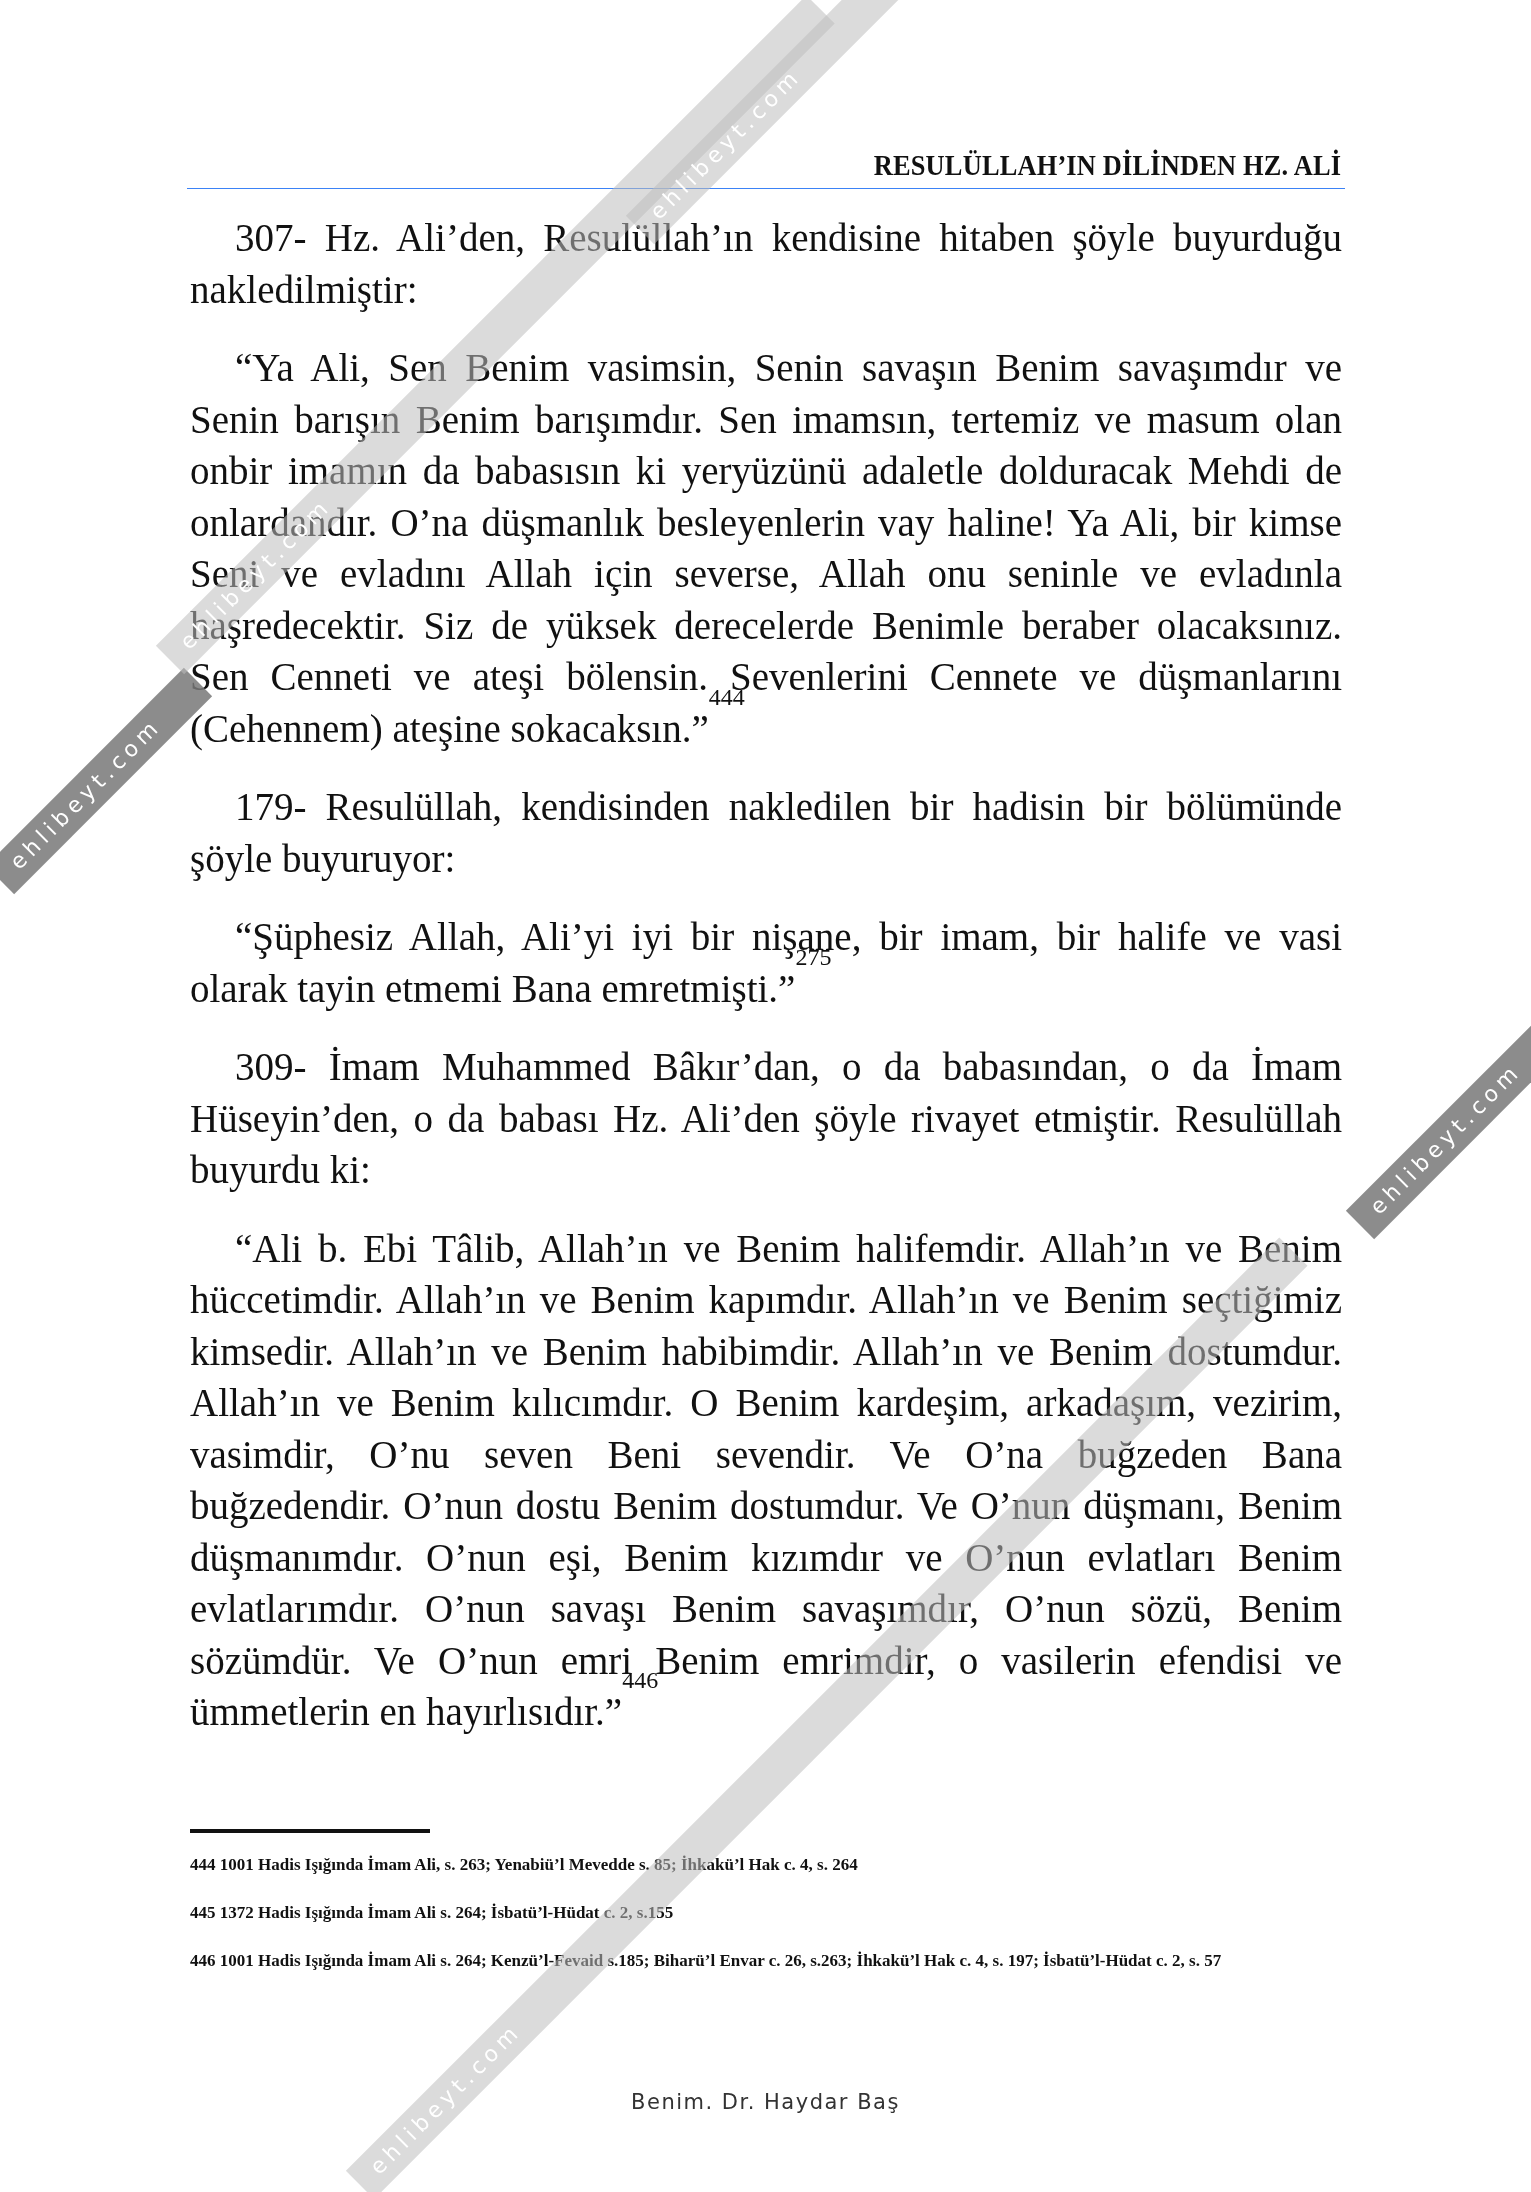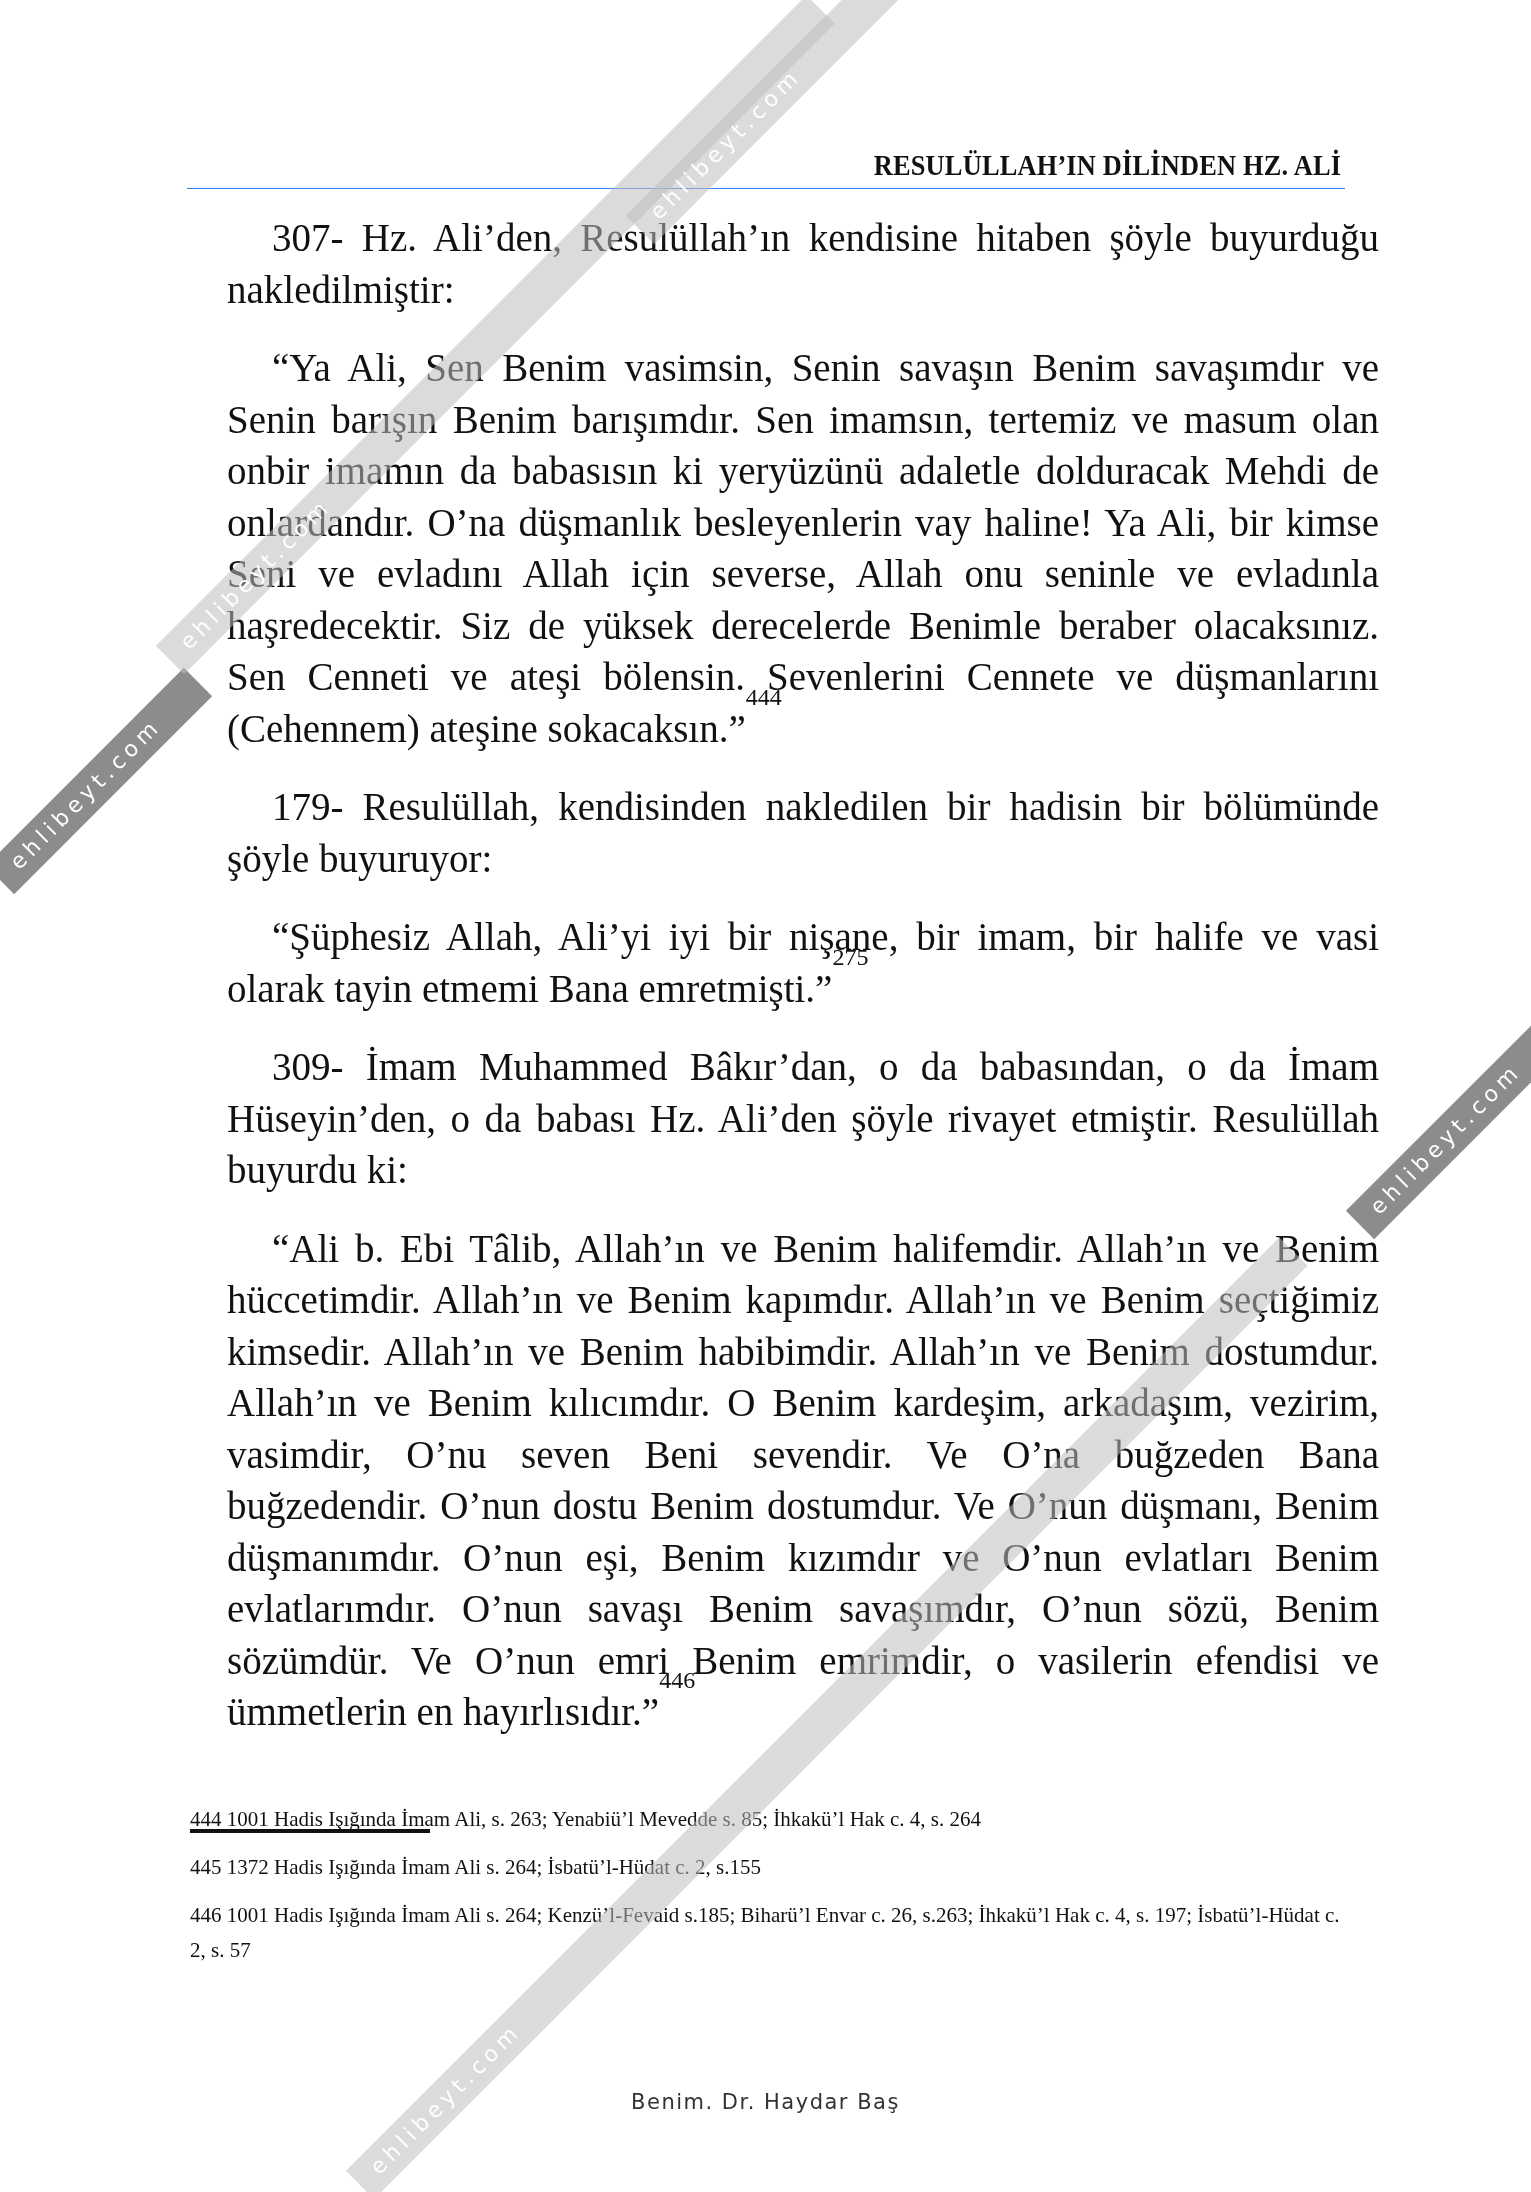"307- Hz. Ali’den, Resulüllah’ın" .body-text { margin-left: 37px -> none }
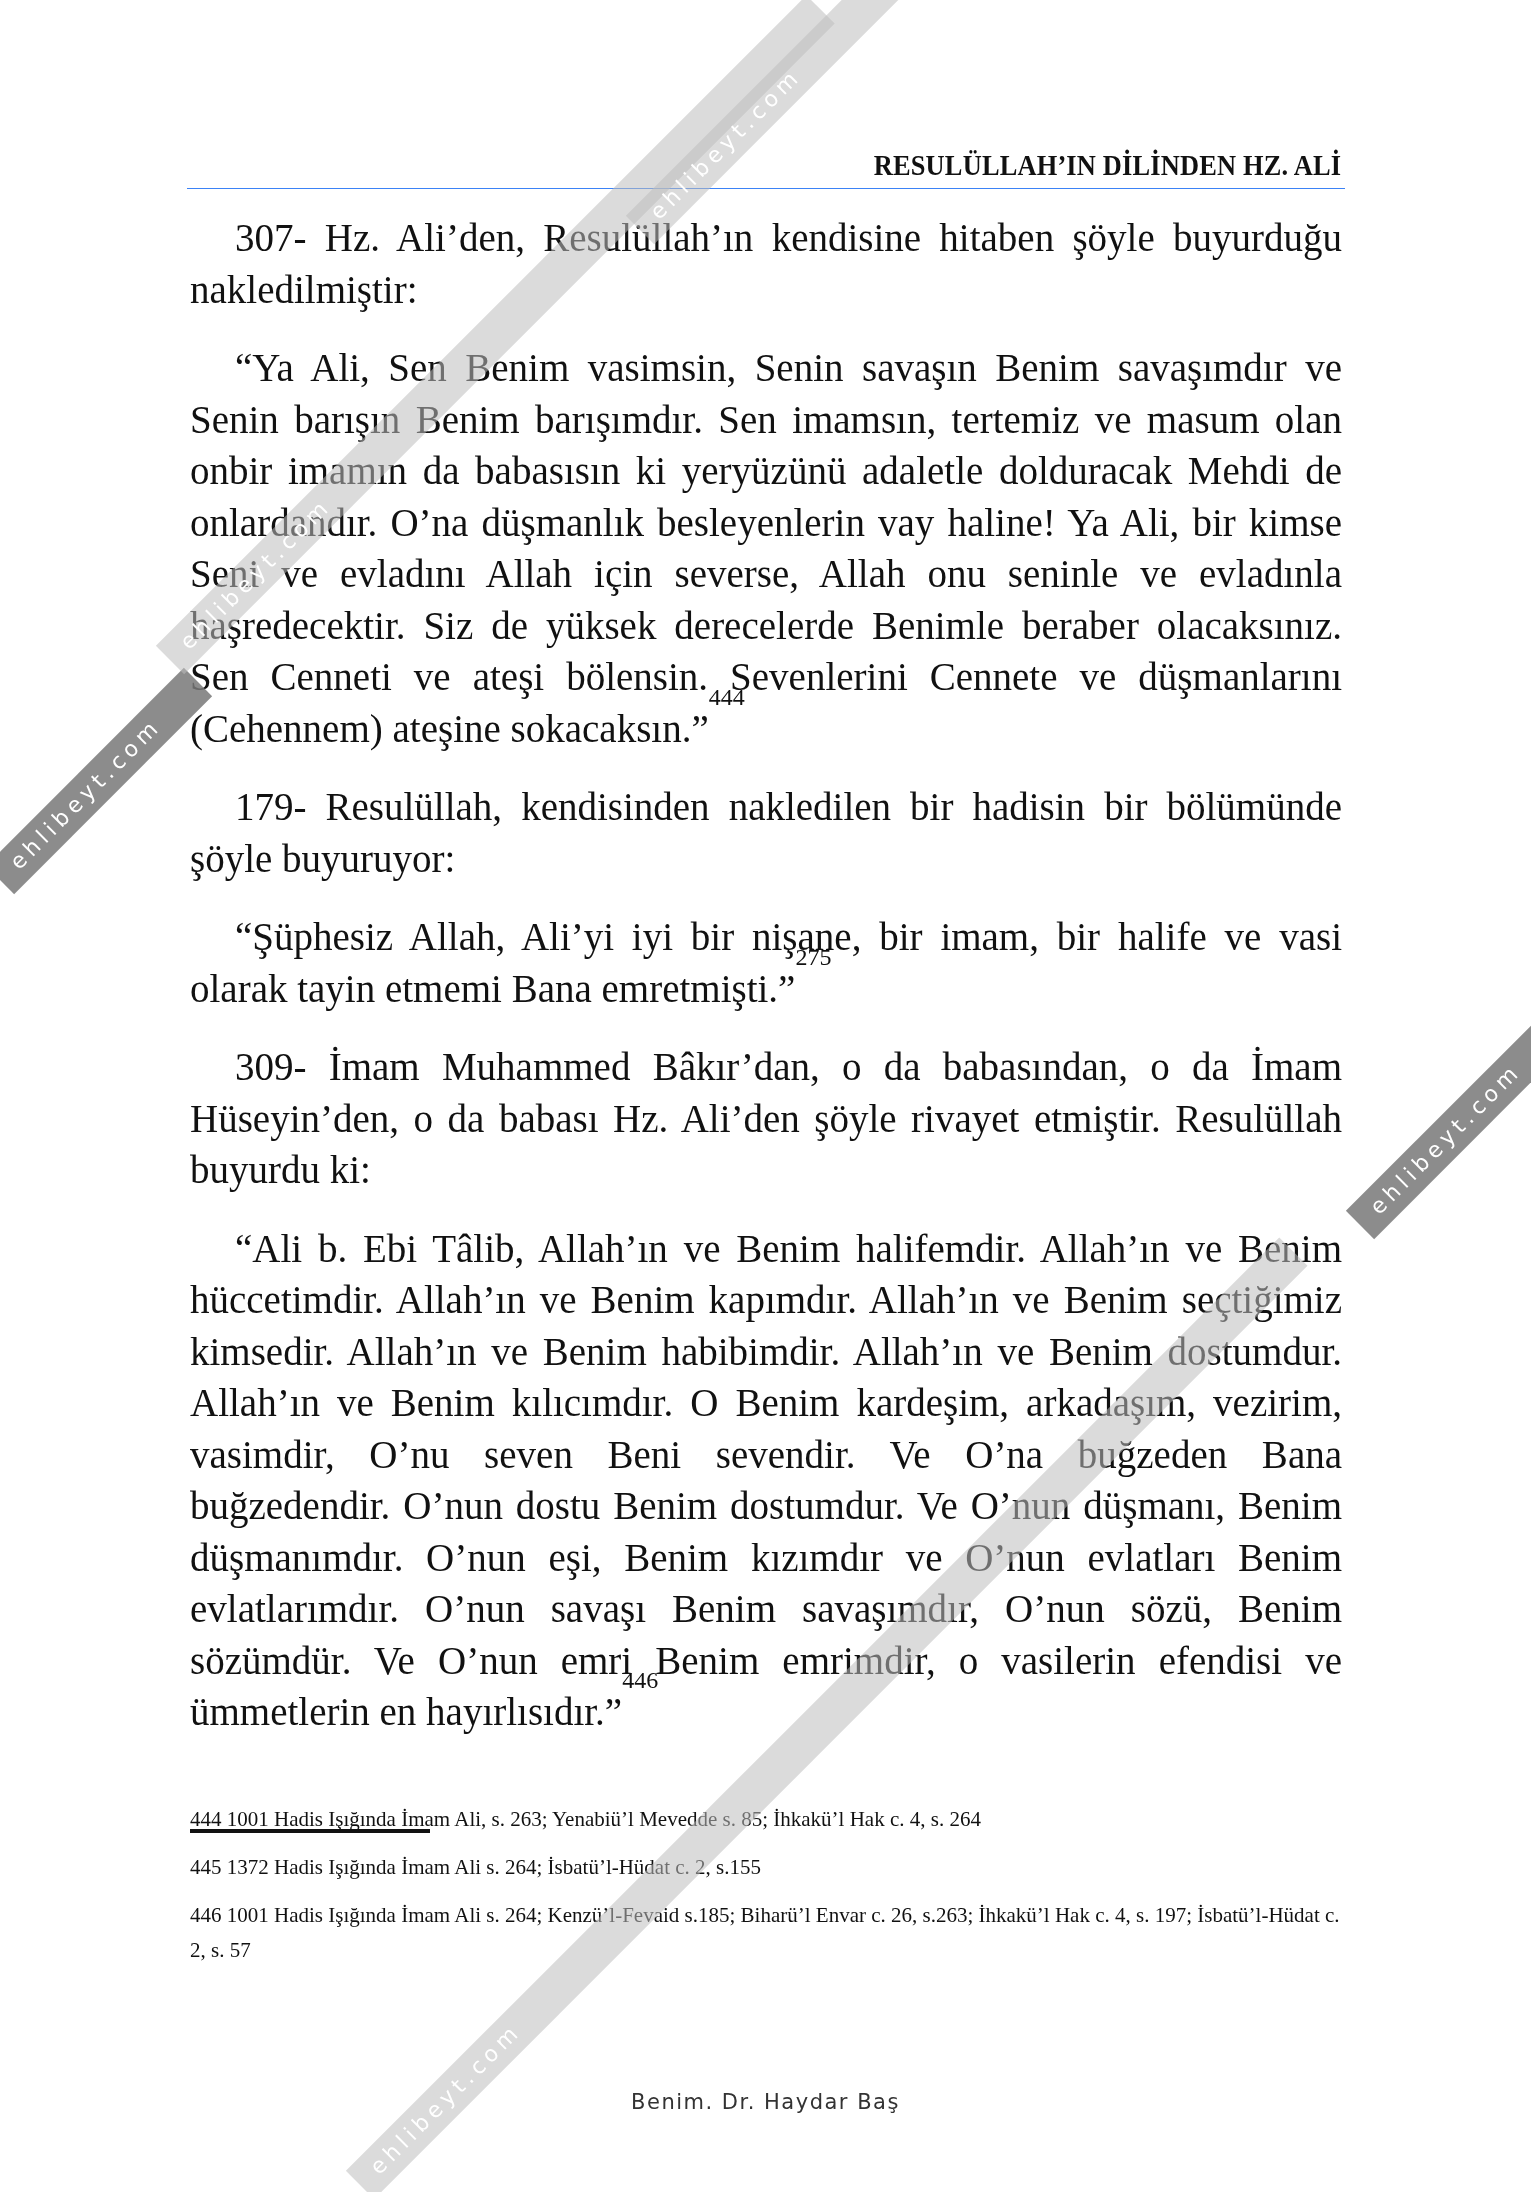"444 1001 Hadis Işığında İmam" .footnotes { font-size: 21px -> 17px; font-weight: none -> bold; top: 1802px -> 1847px }
